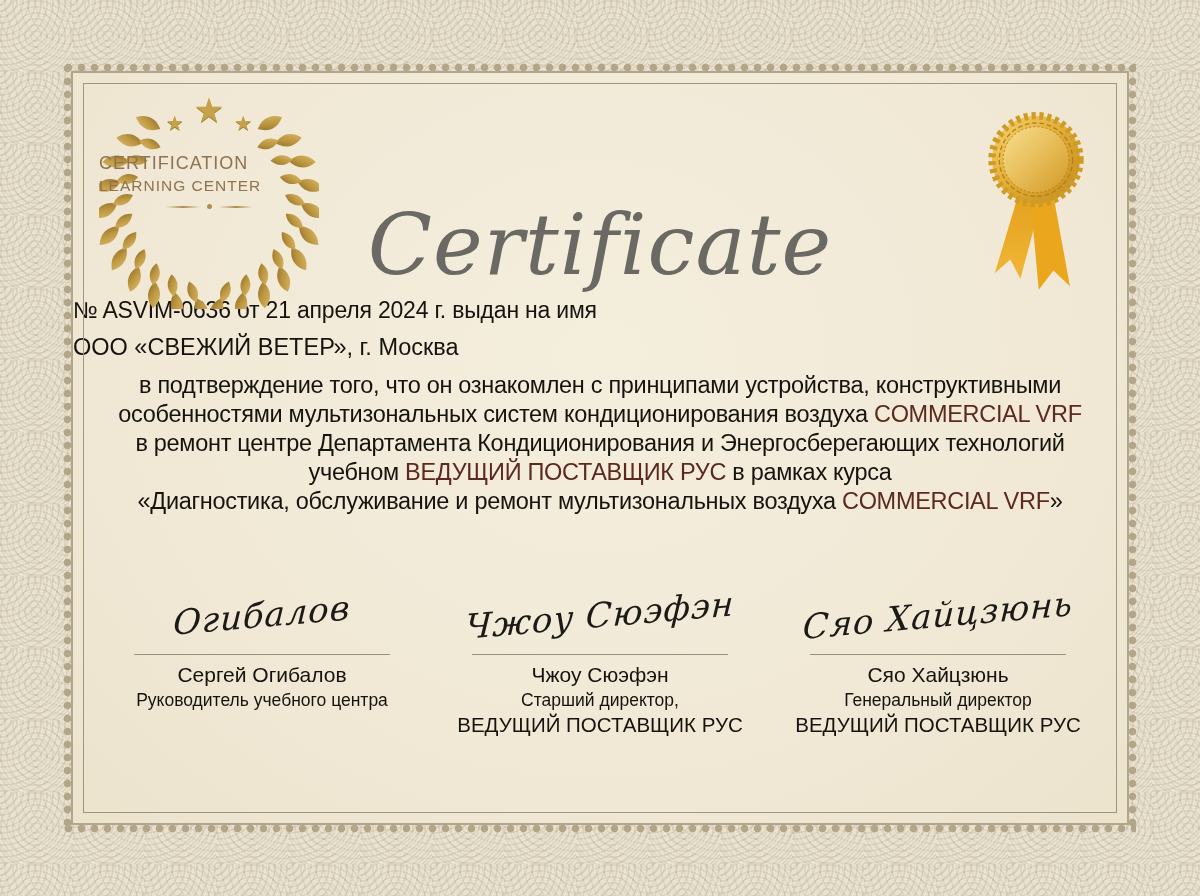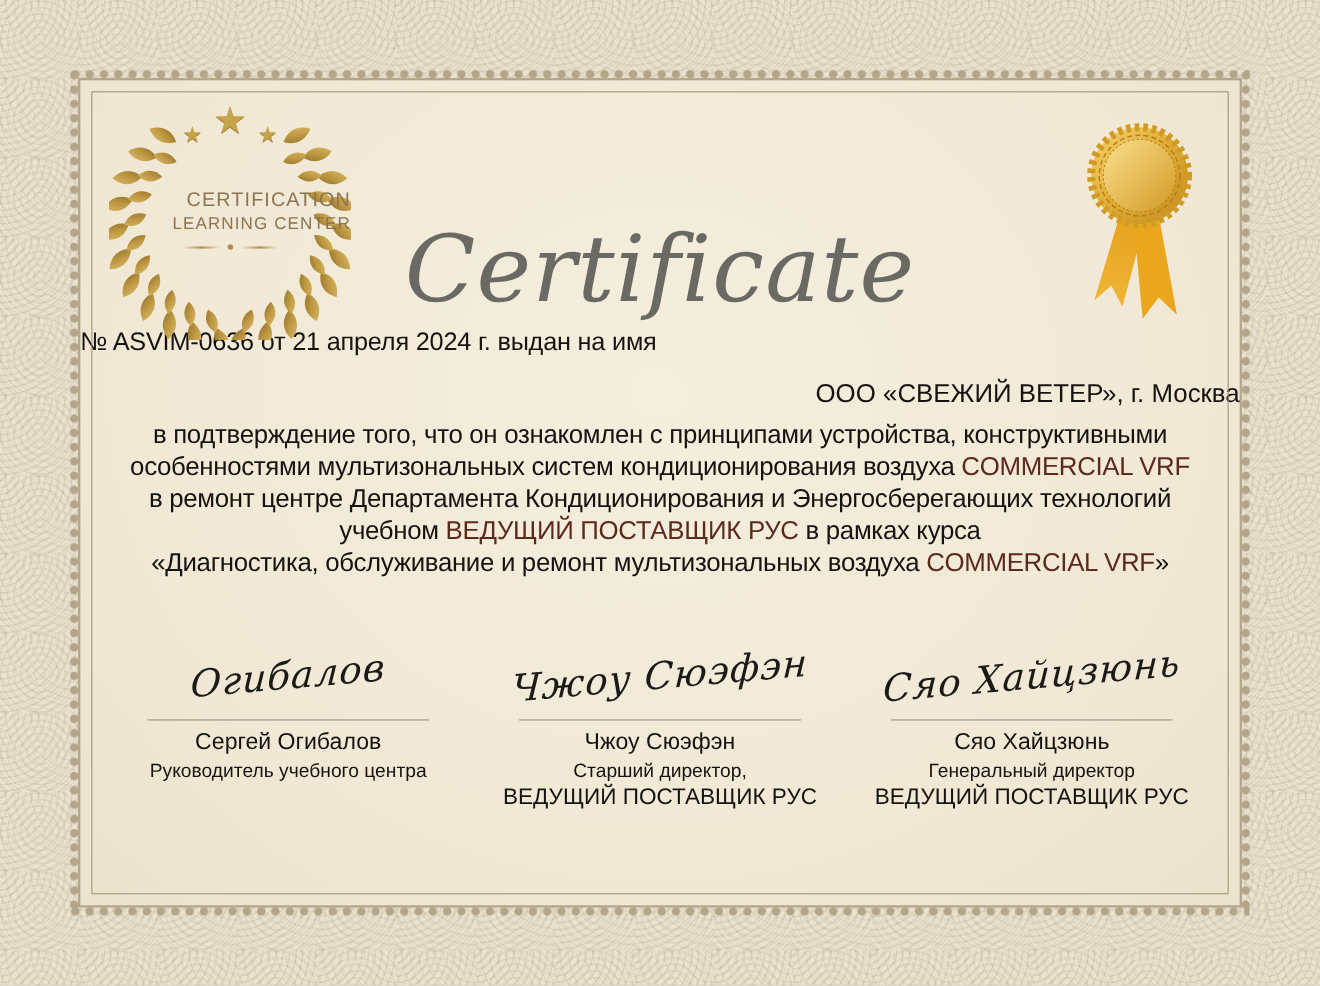"CERTIFICATION" .emblem-text { text-align: right -> left; top: 80px -> 62px }
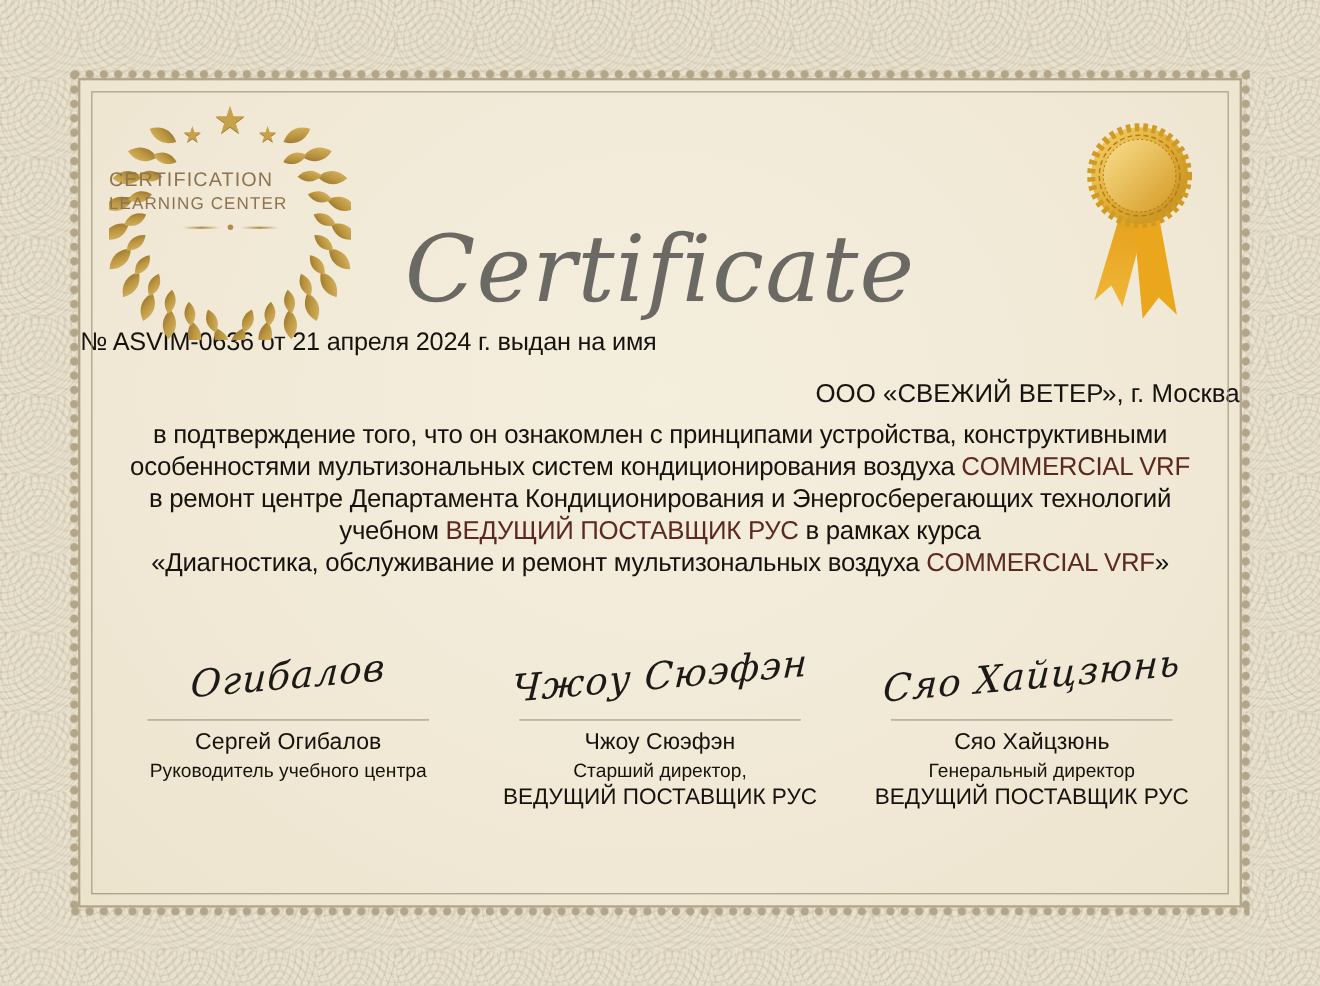"ООО «СВЕЖИЙ ВЕТЕР», г. Москва" .recipient-company { margin-top: 20px -> 10px; text-align: right -> left }
